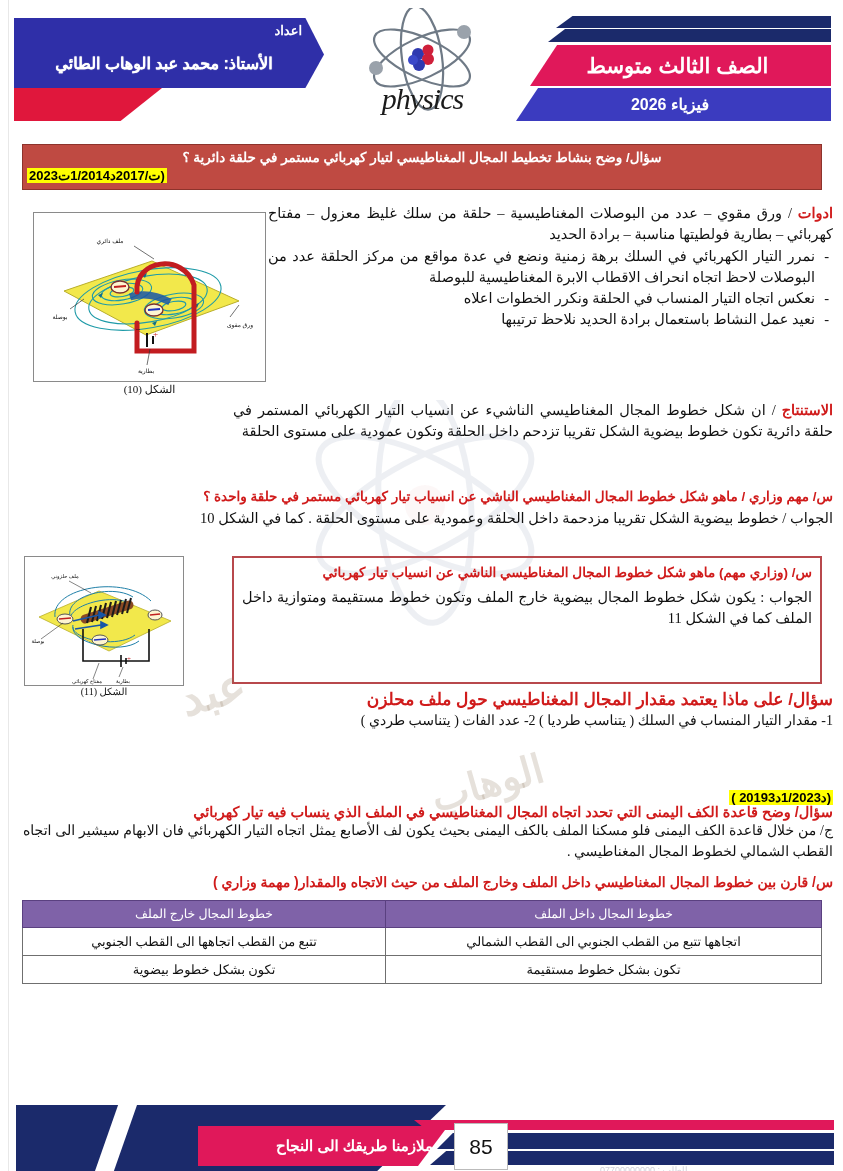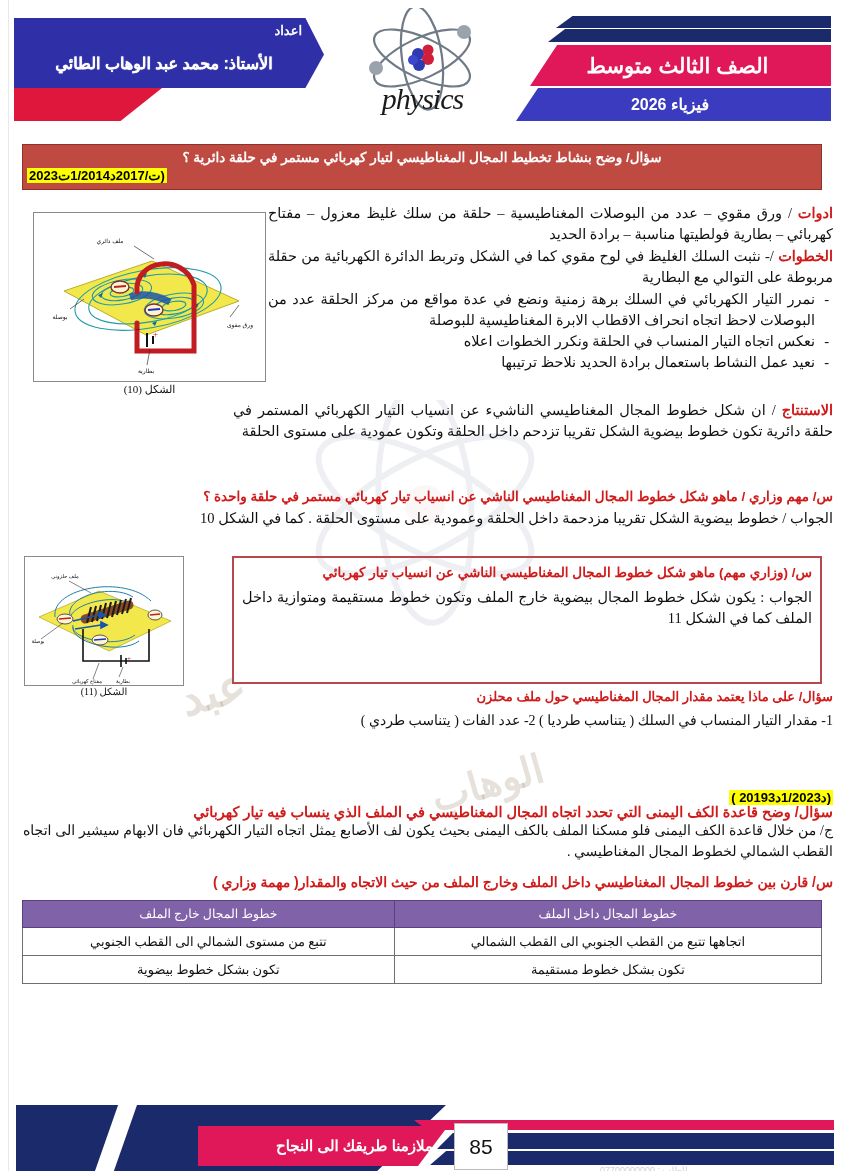"الخطوات /- نثبت السلك الغليظ" p { html: <p> <span>الخطوات</span> <span>/- نثبت السلك الغليظ في لوح مقوي كما في الشكل وتربط الدائرة الكهربائية من حقلة مربوطة على التوالي مع البطارية</span> </p> -> none }
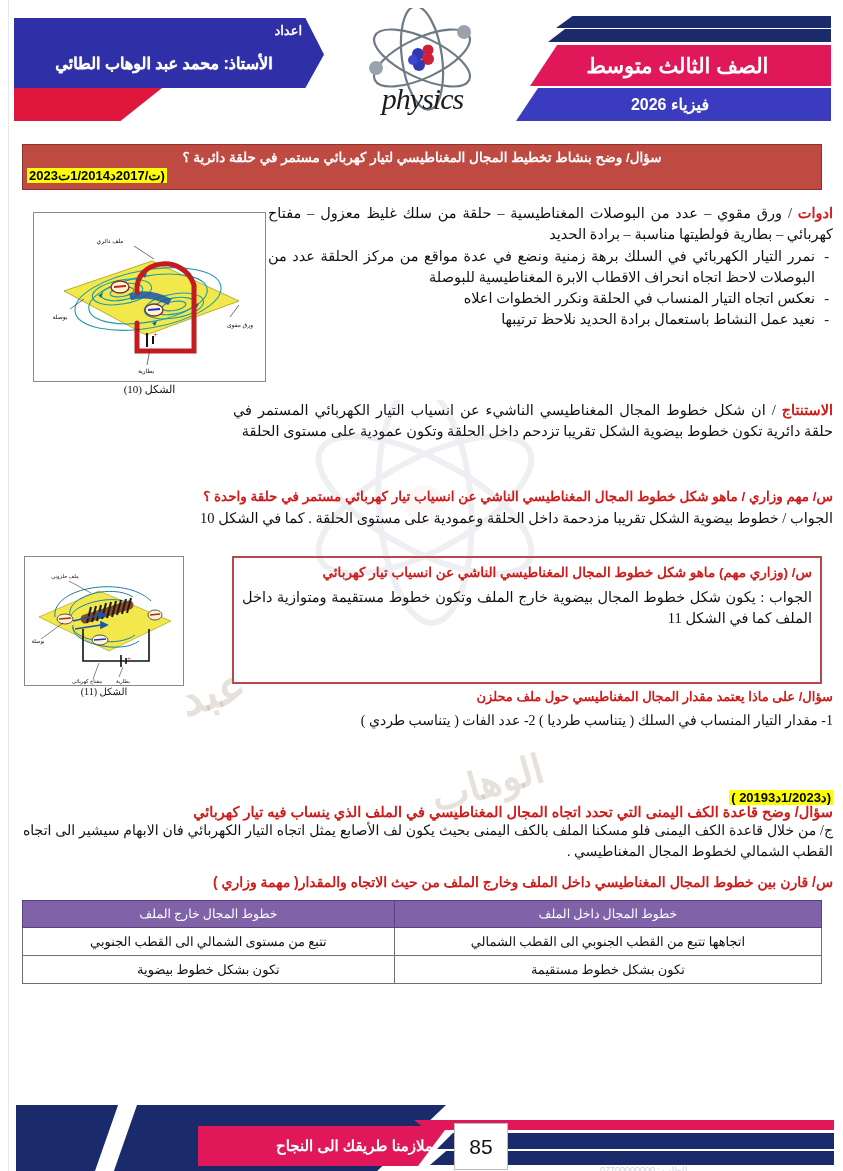"سؤال/ على ماذا يعتمد مقدار" .q3 { font-size: 13px -> 17px }
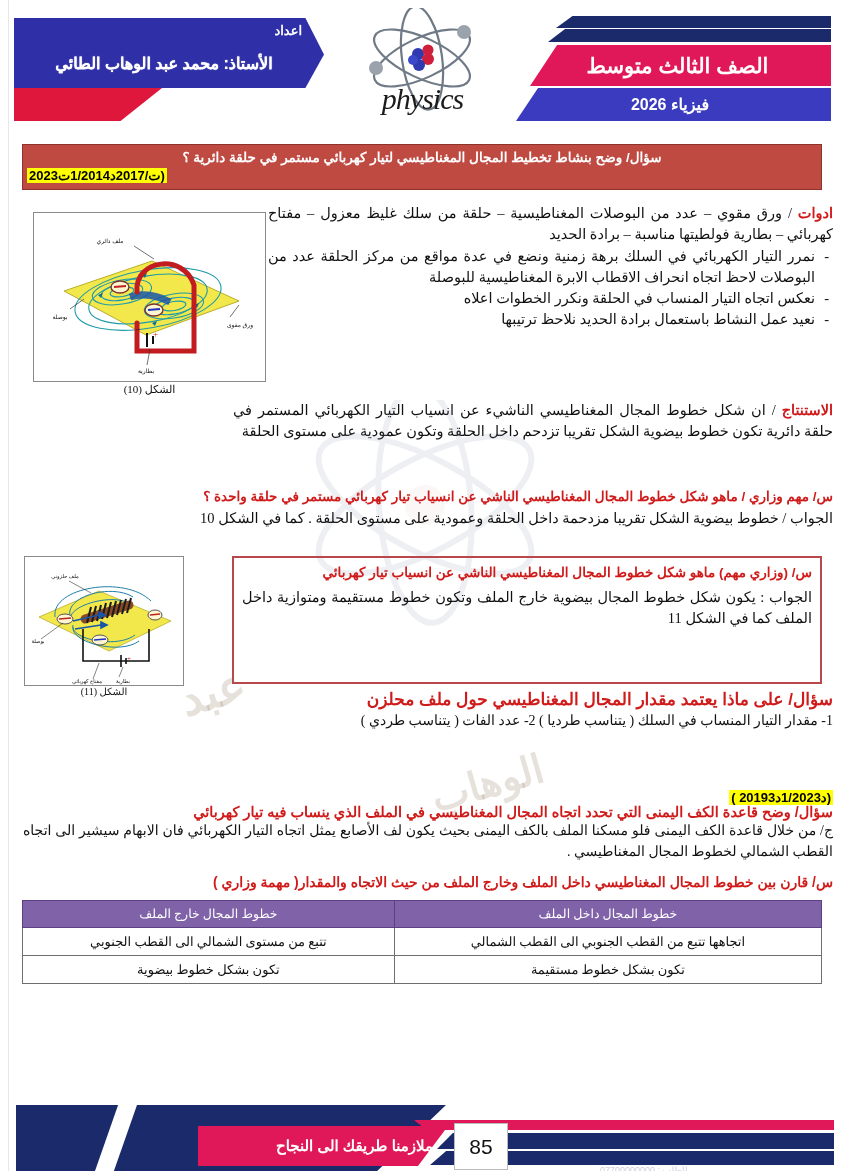"تتبع من مستوى الشمالي الى" td { text: مستوى الشمالي -> القطب اتجاهها }
